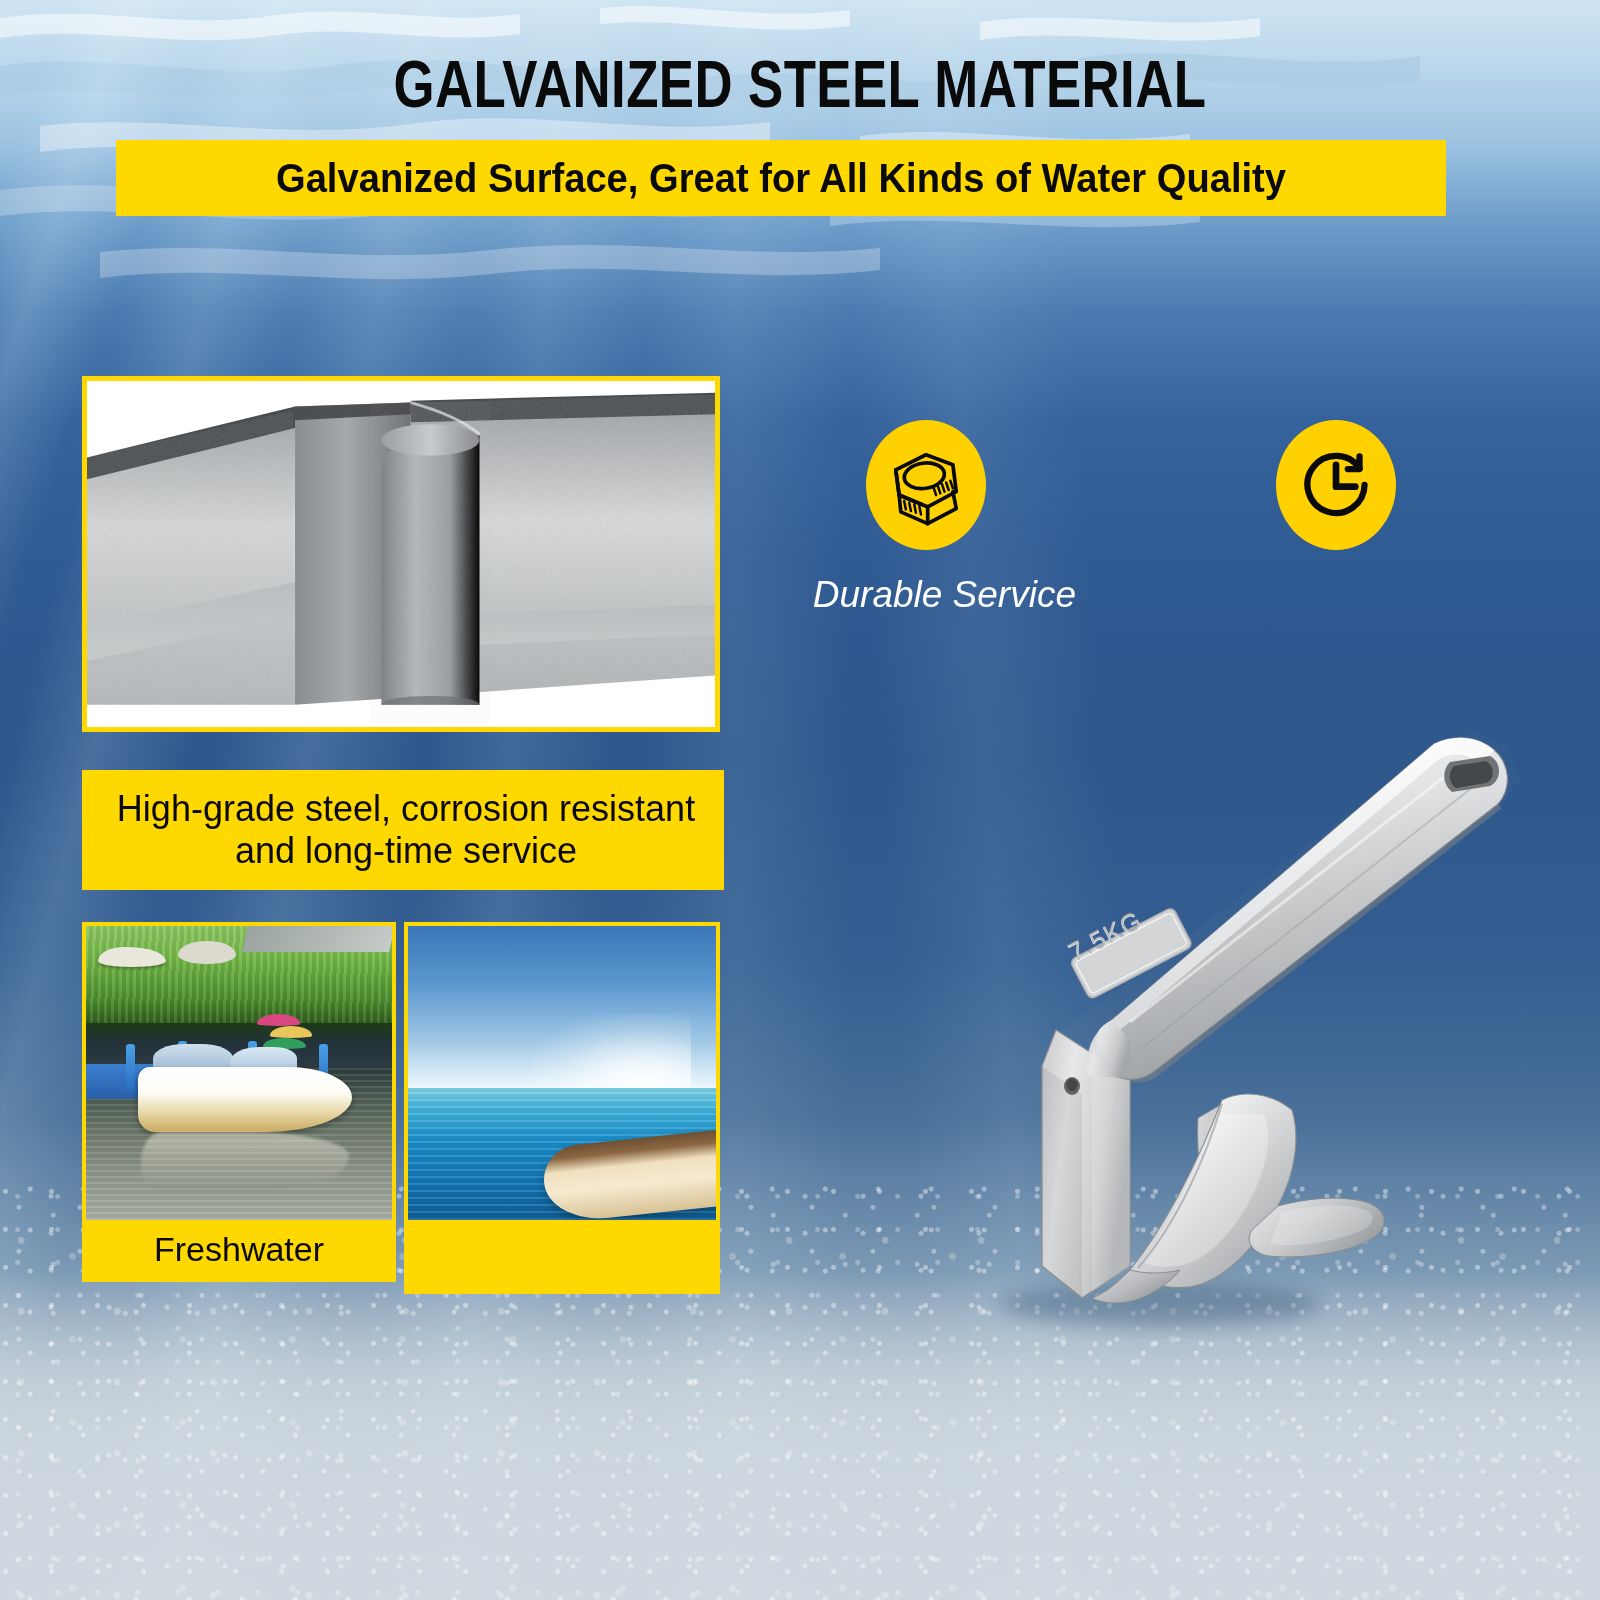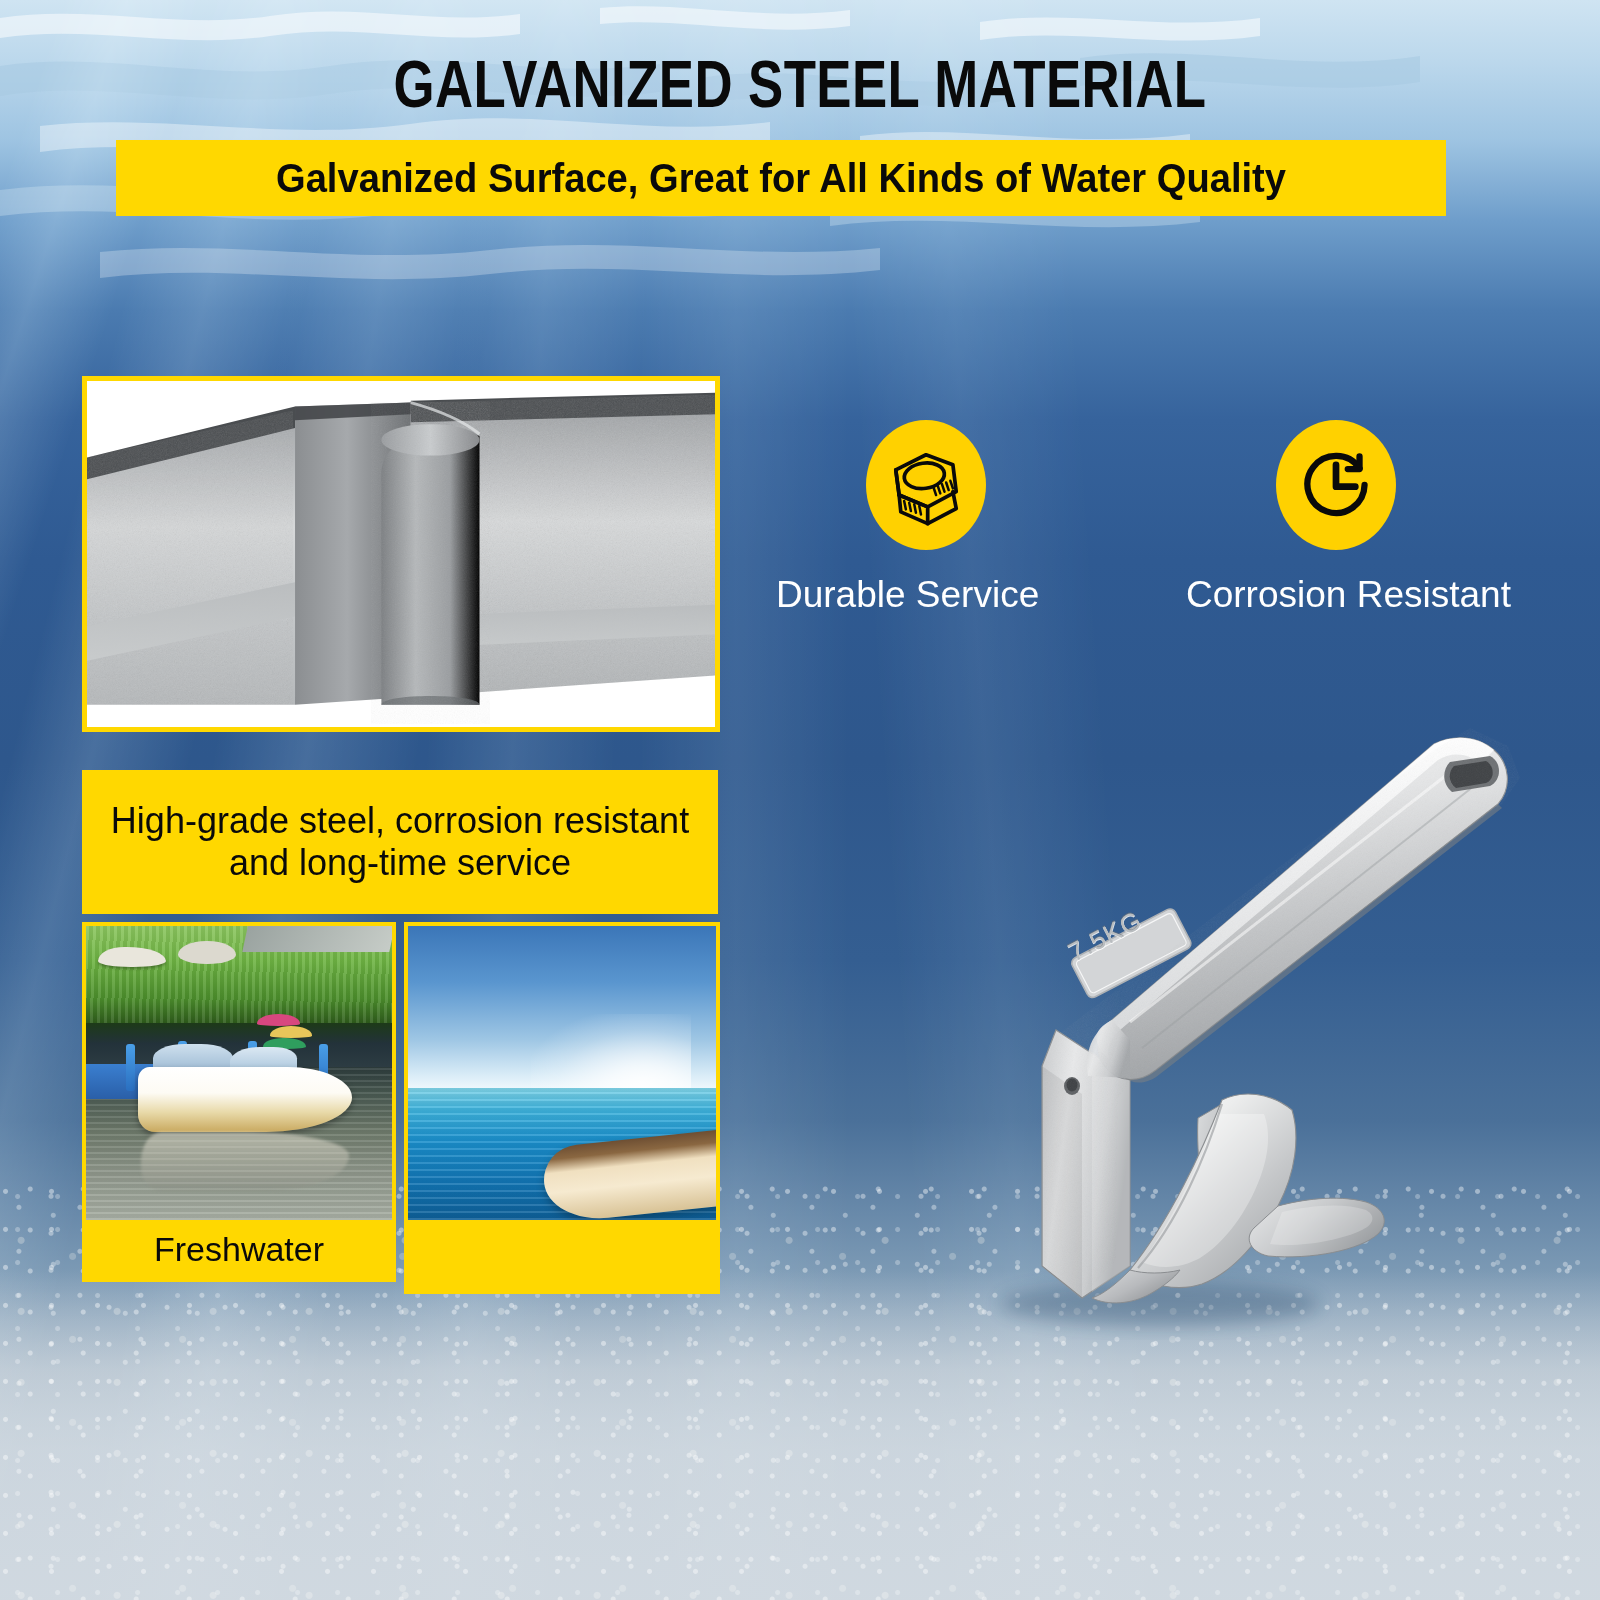"Durable Service" .feature { font-style: none -> italic; text-align: left -> right }
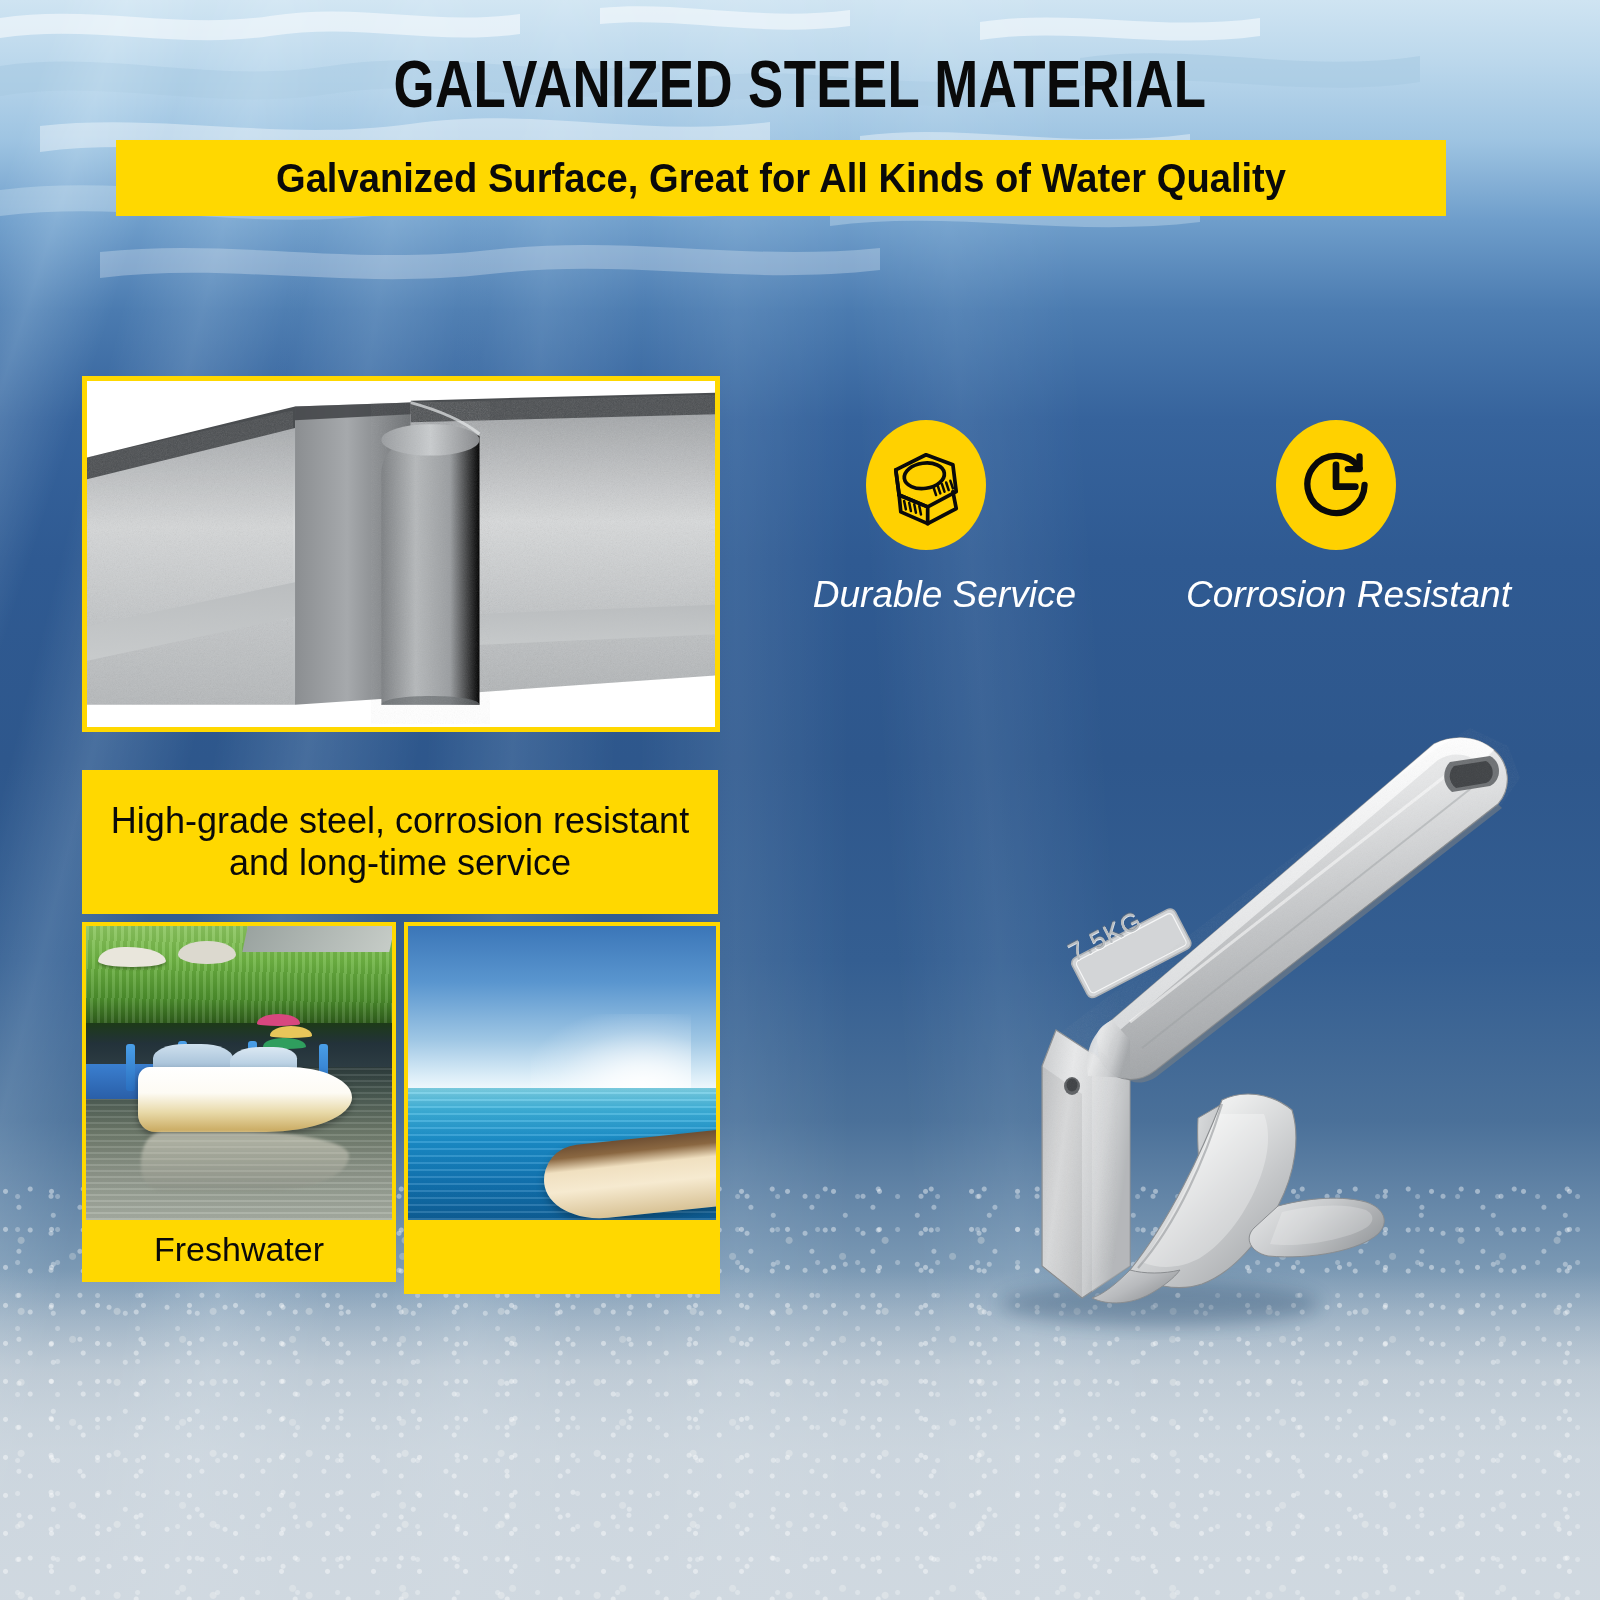"Corrosion Resistant" div.feat-label { html: <div>Corrosion Resistant</div> -> none }
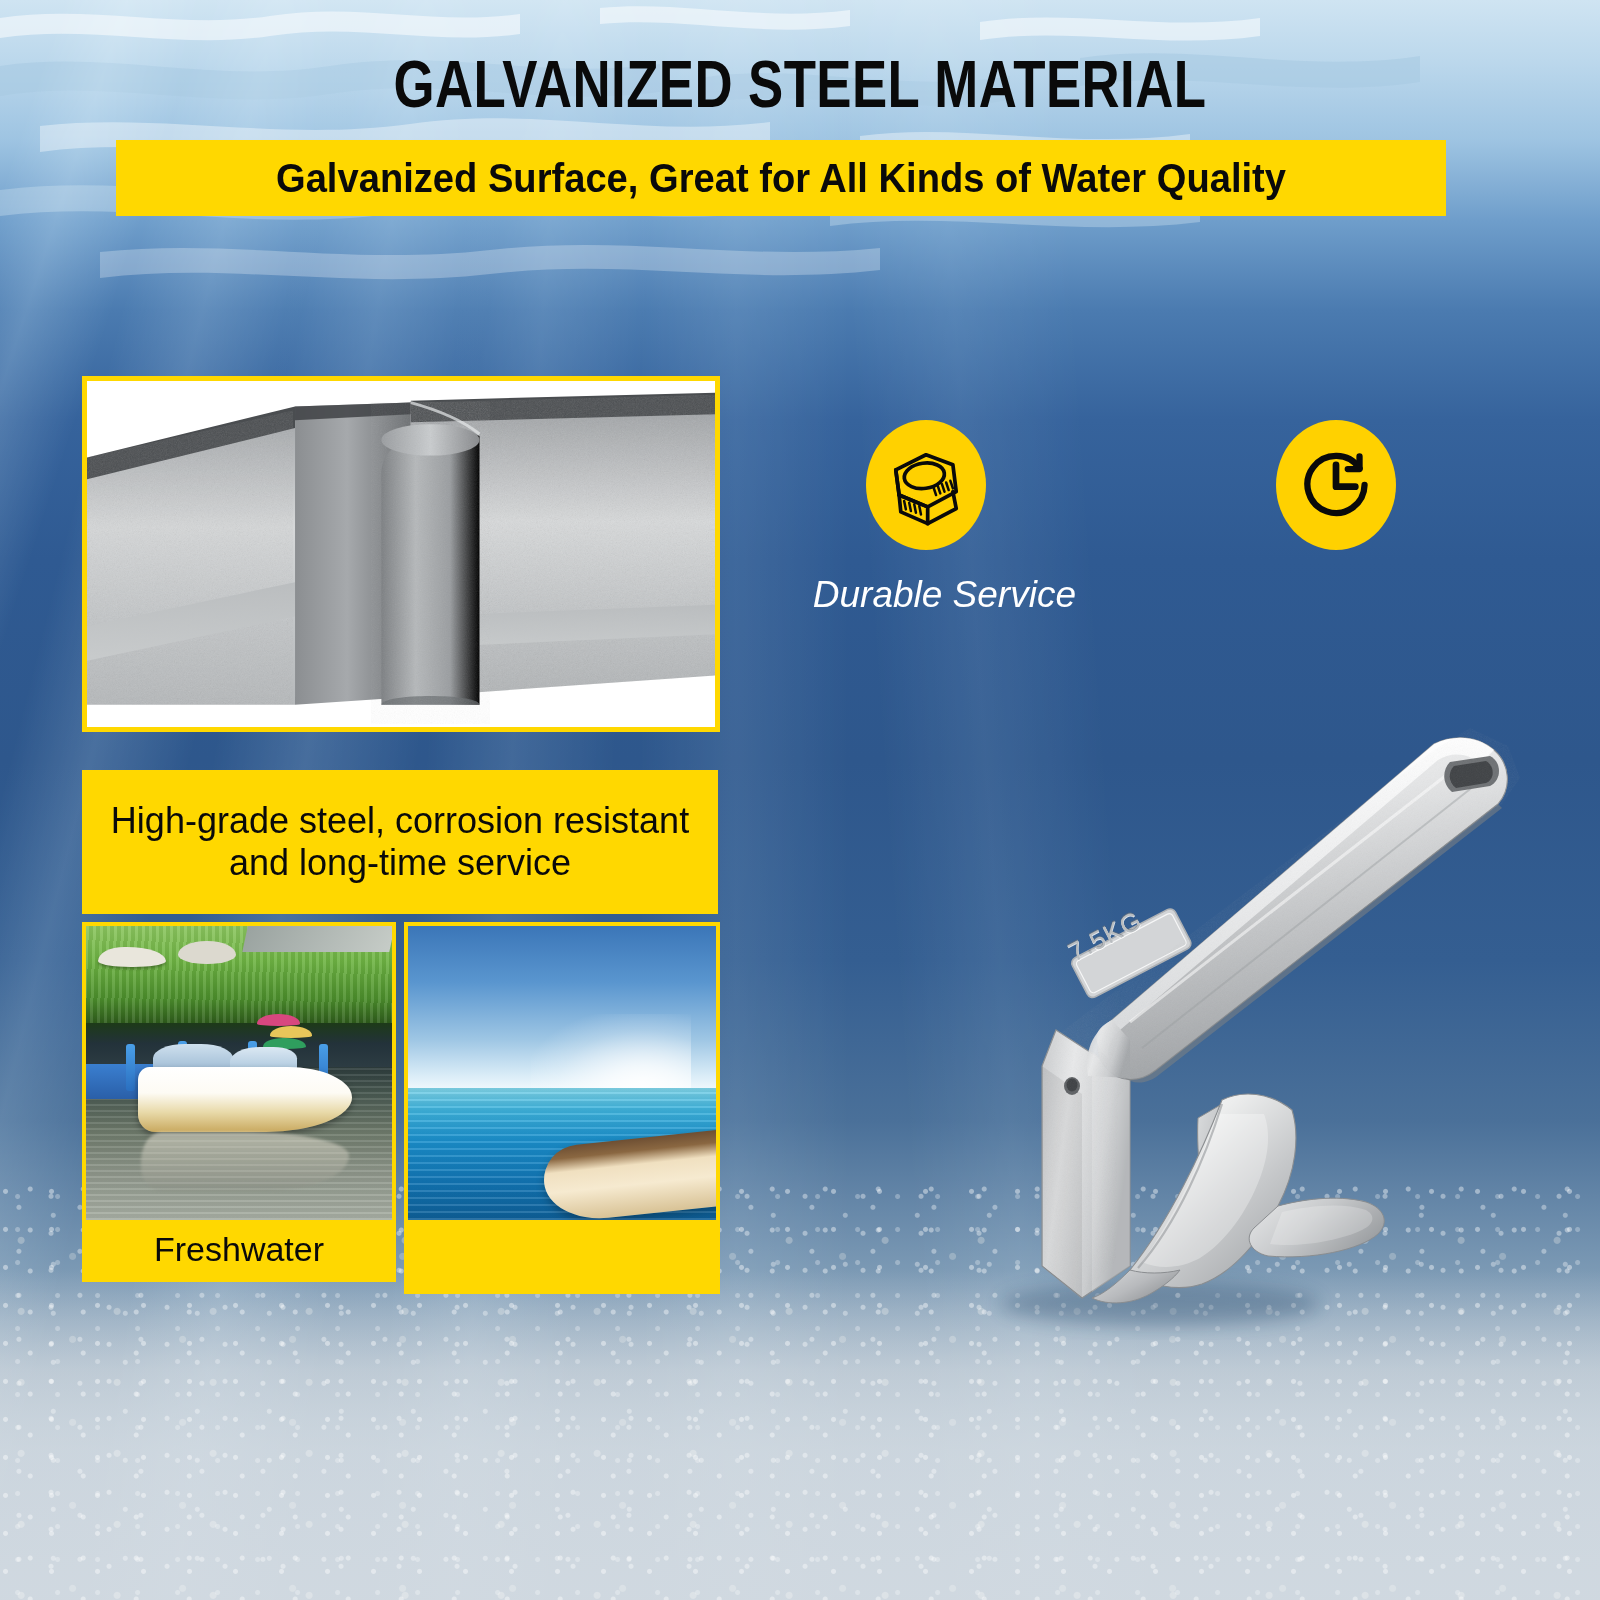"High-grade steel, corrosion resistant" .caption-steel { height: 144px -> 120px; padding-left: none -> 6px }
